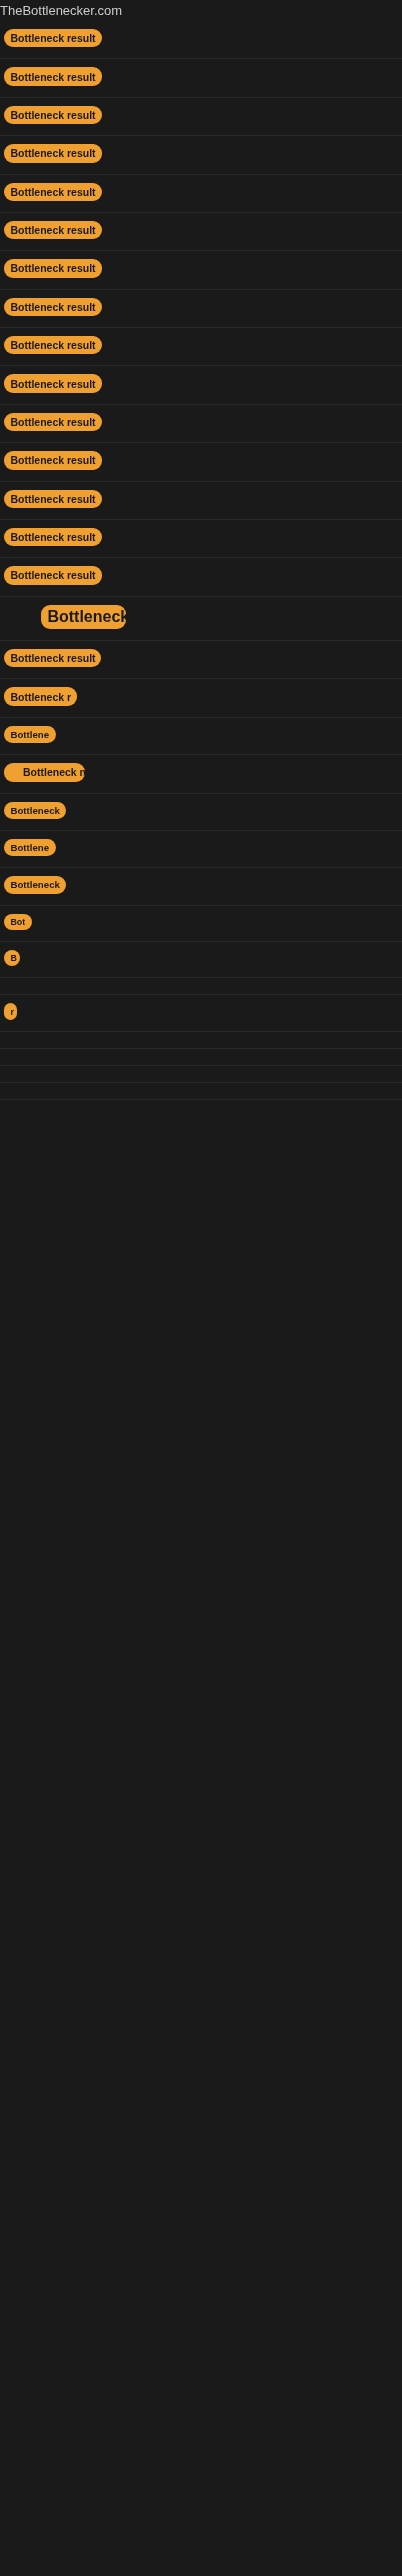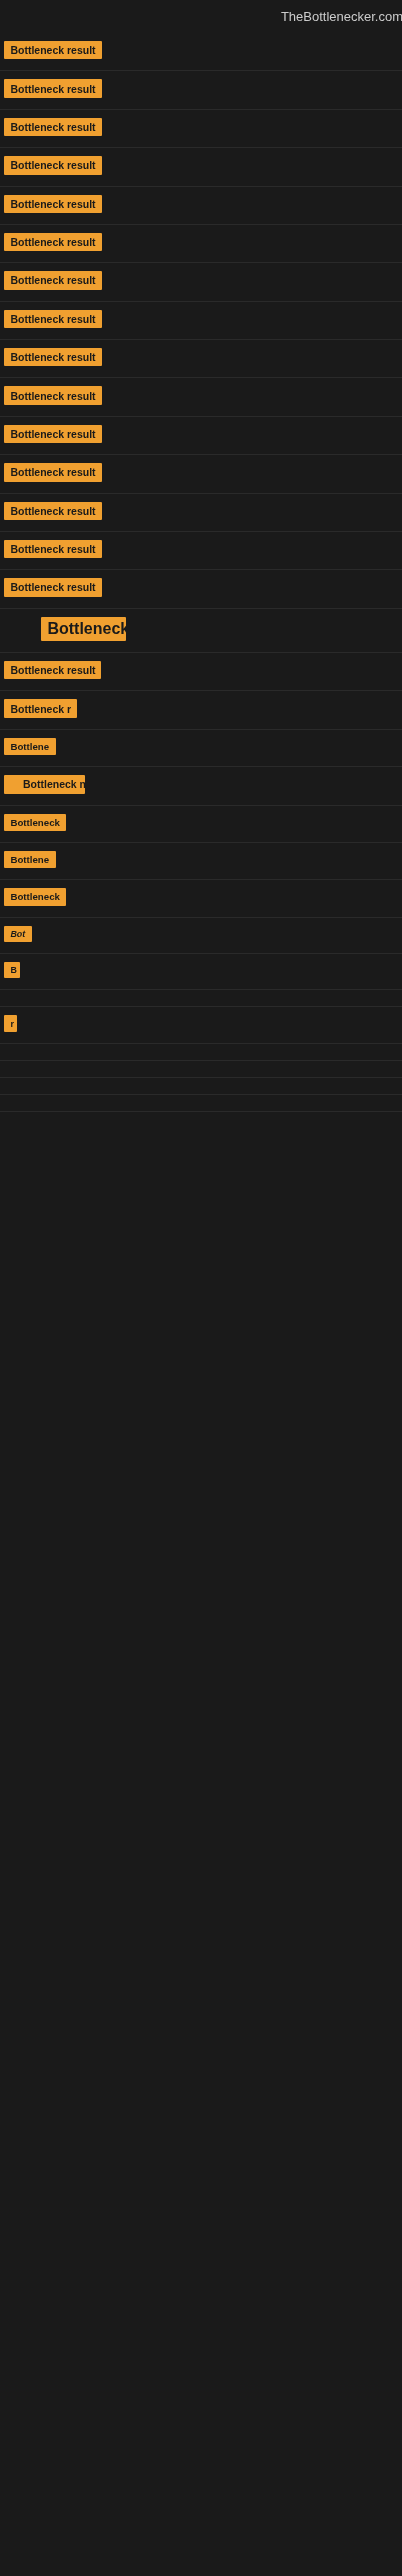"TheBottlenecker.com" .site-title { padding: 9px 0 -> 3px 0; text-align: right -> left }
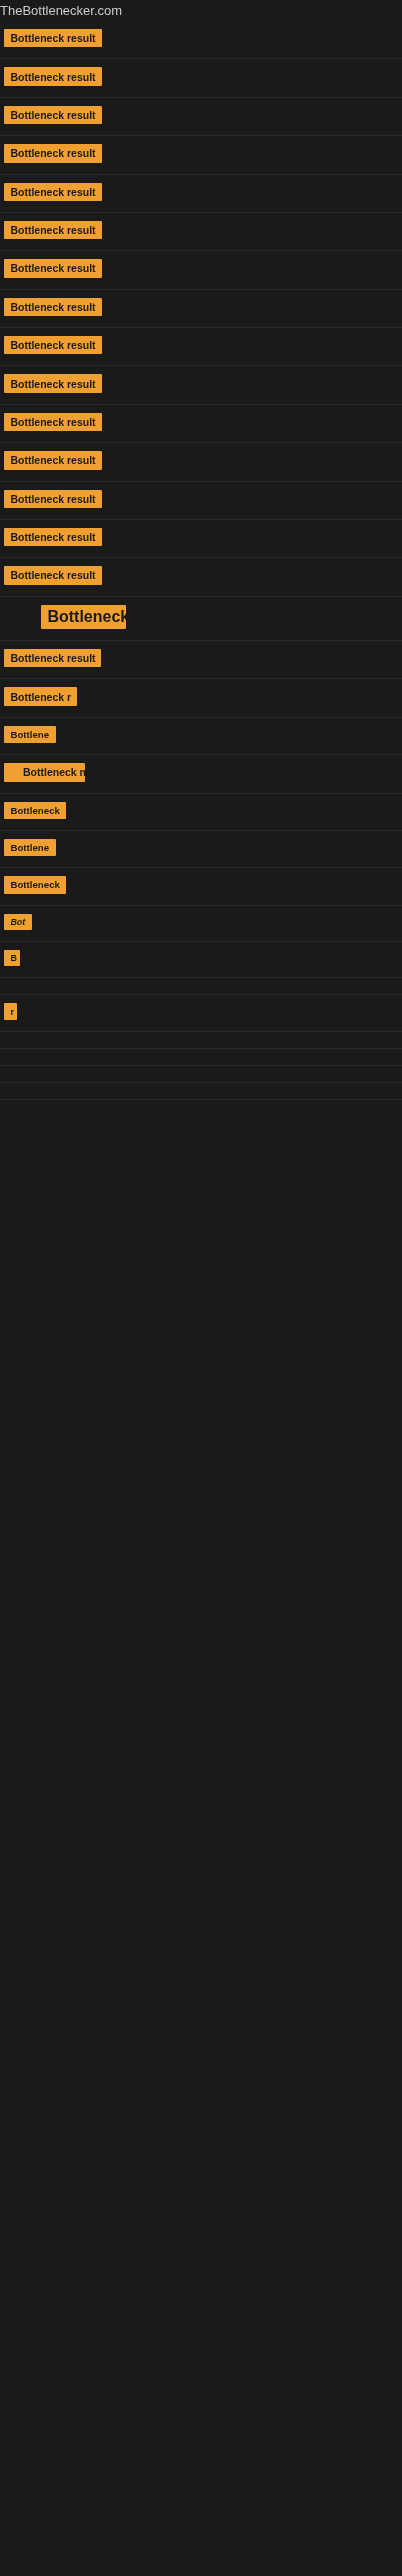"Bottleneck result" .bottleneck-badge { border-radius: 1px -> 9px }
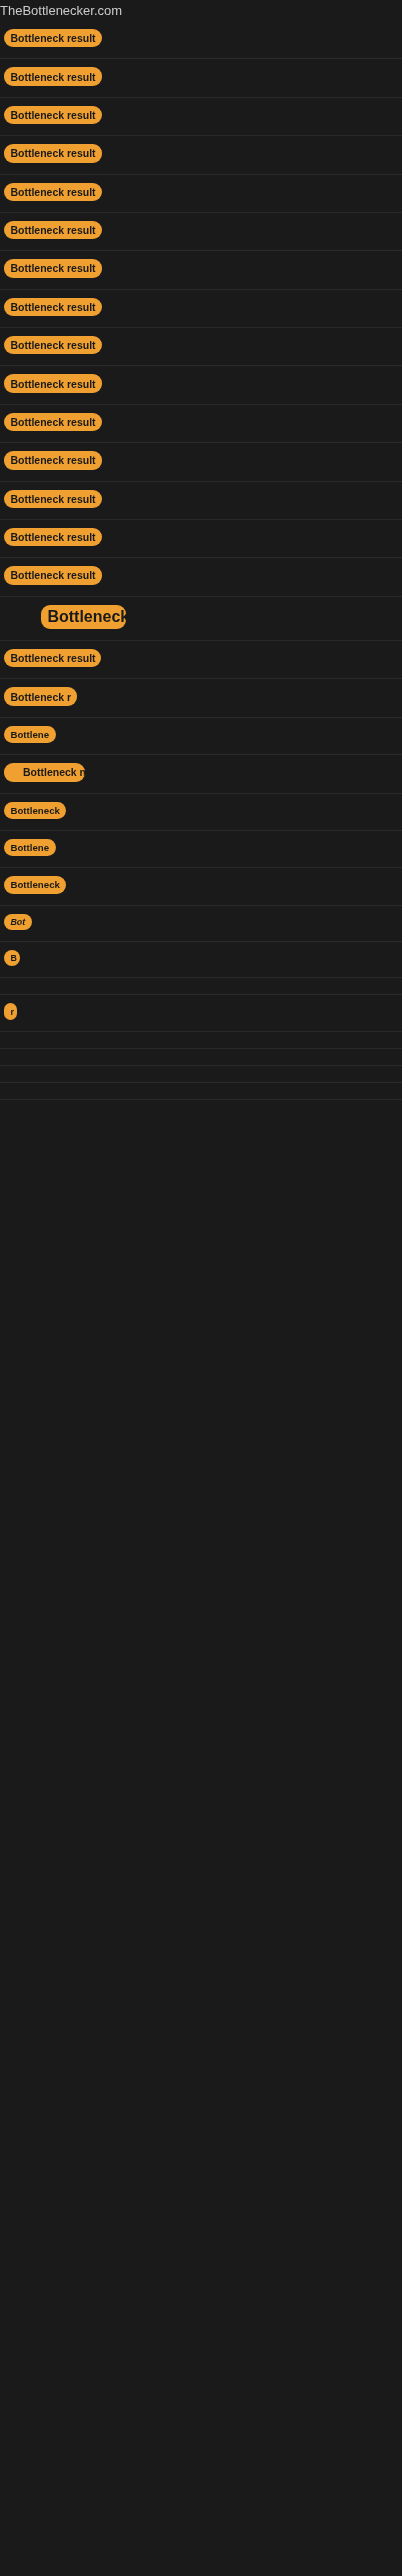"Bot" span.bottleneck-badge { font-style: italic -> none }
